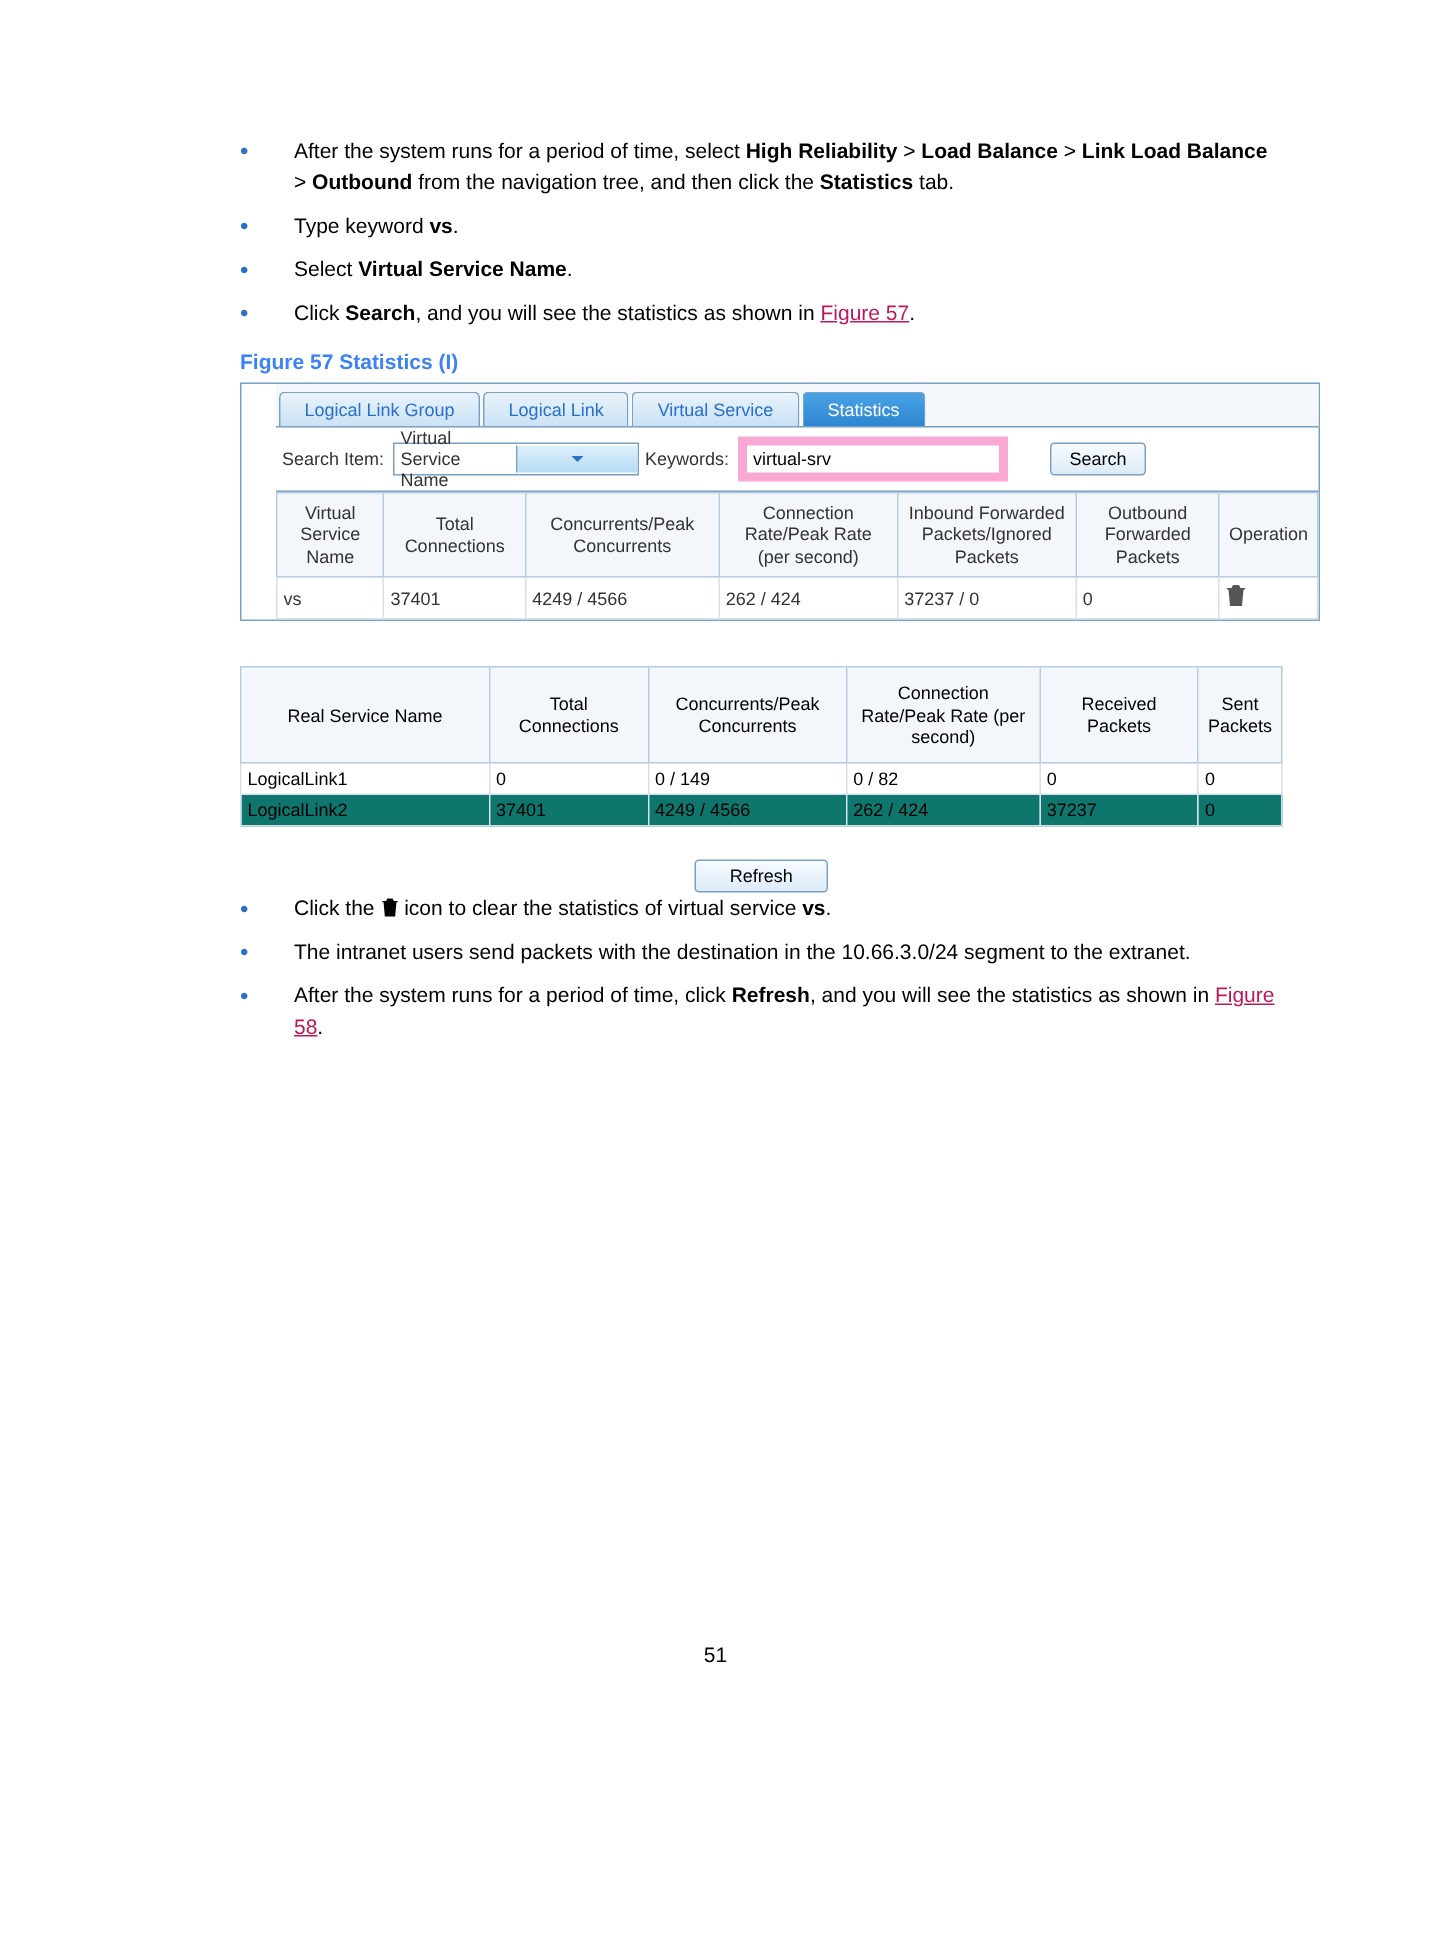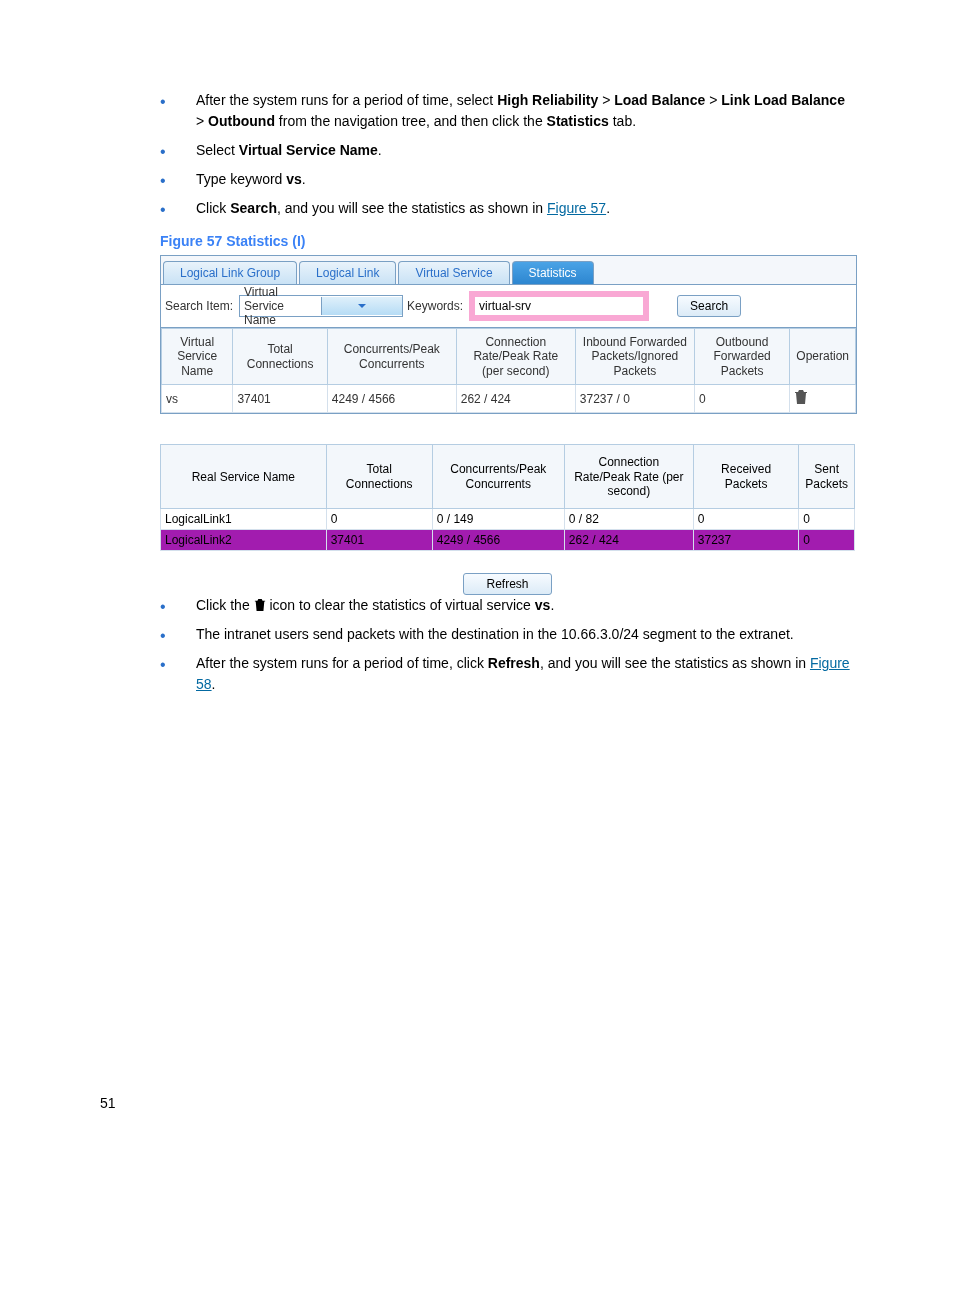"Select Virtual Service Name." li { order: before "Type keyword vs." -> after "Type keyword vs." }
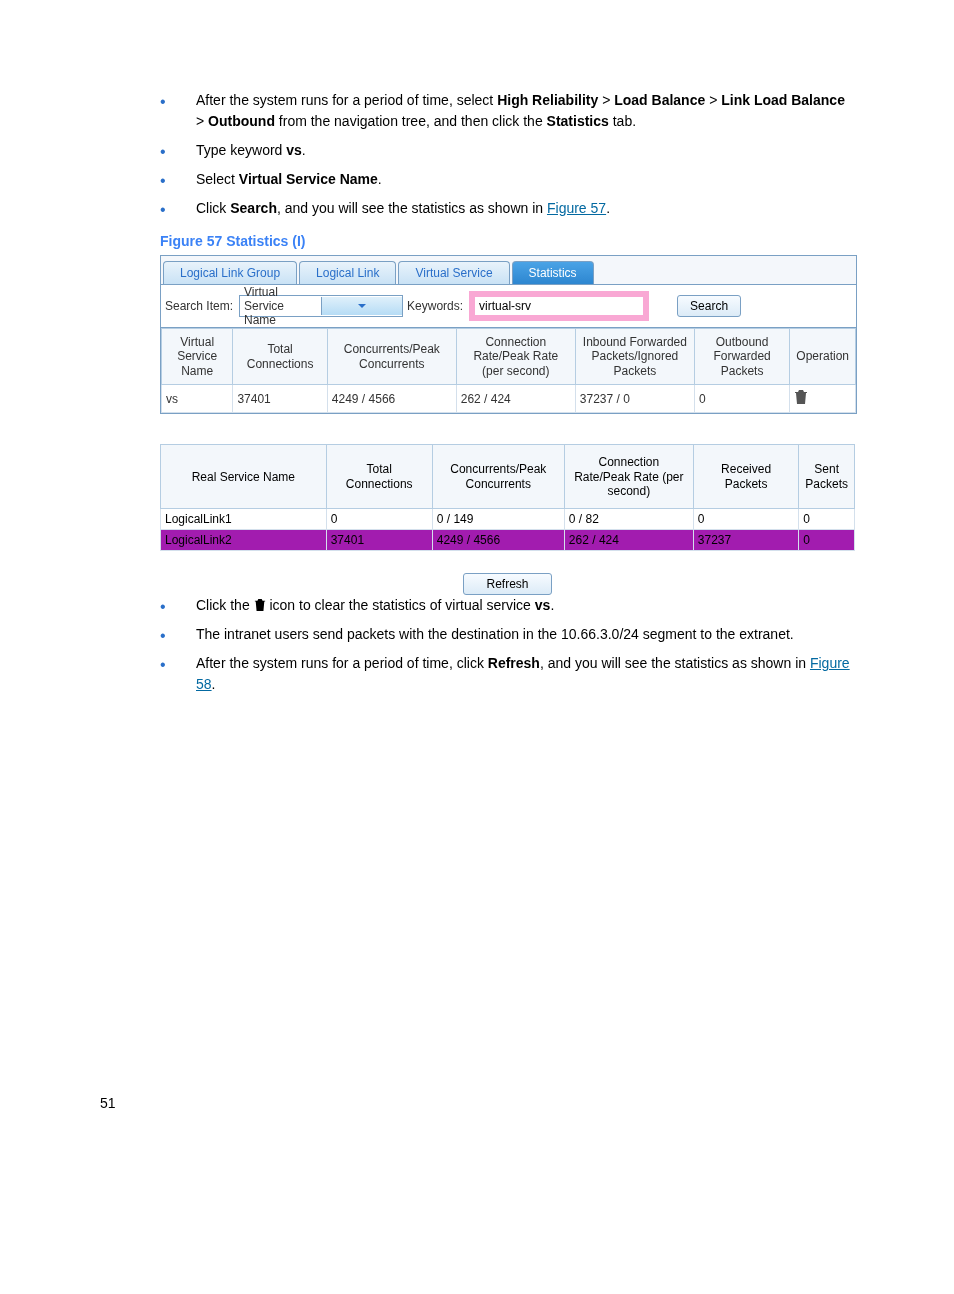"Figure 57" a.doclink { color: #0369a1 -> #be185d }
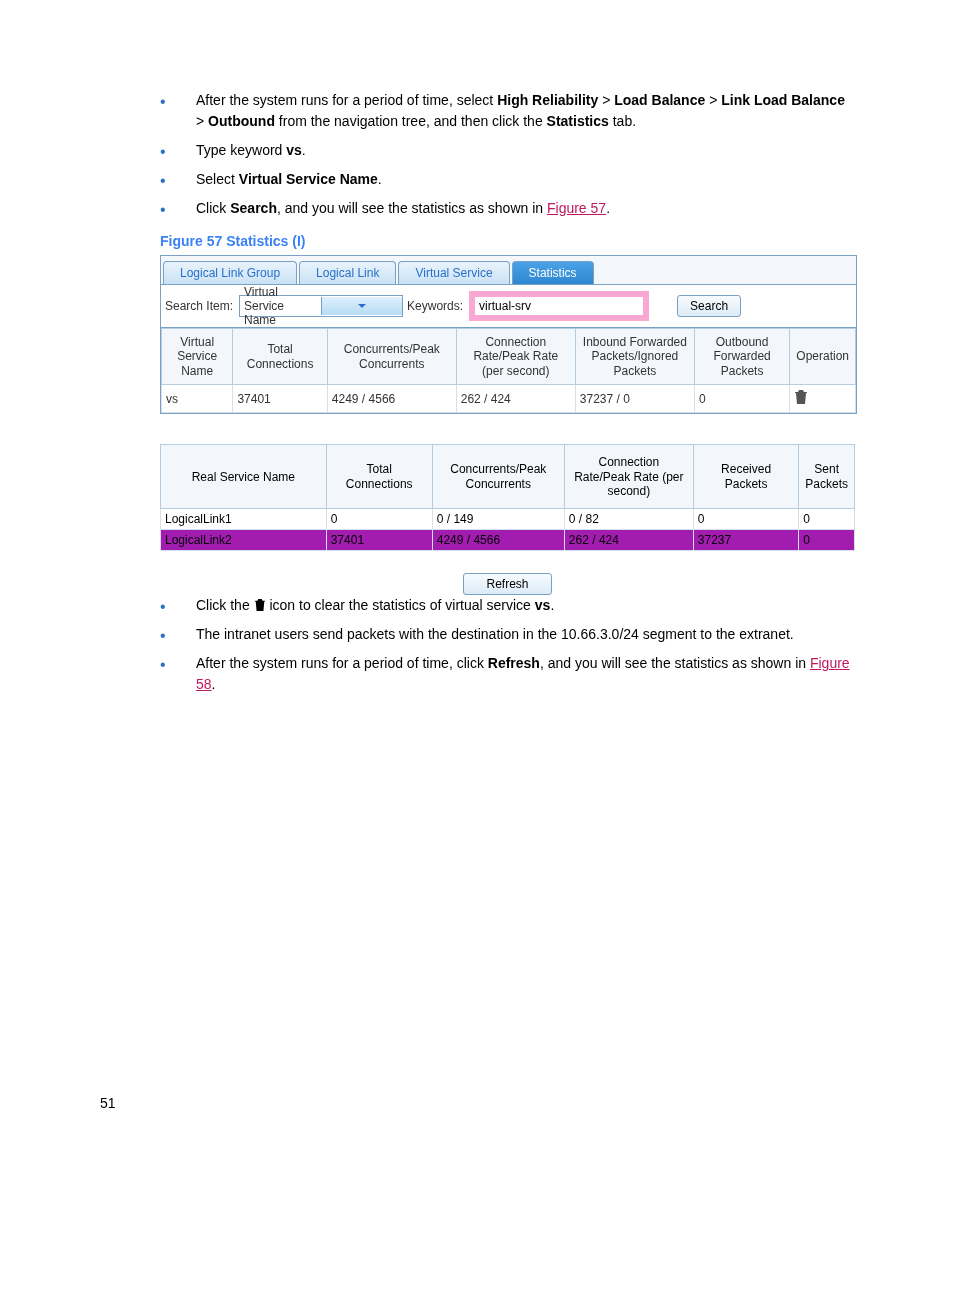"Logical Link Group" .ui-box { padding-left: none -> 23px }
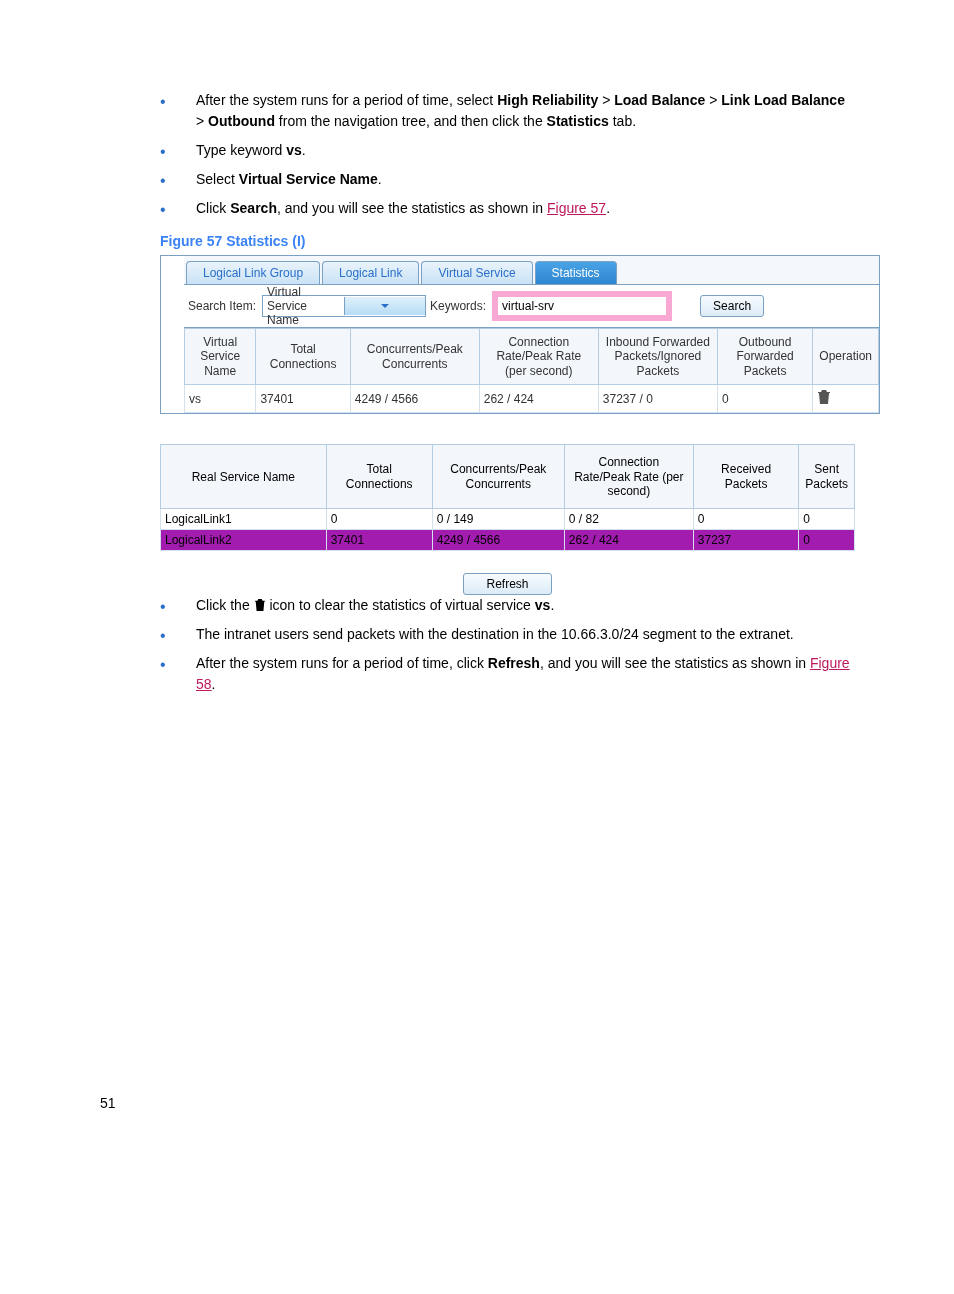"LogicalLink2" tr.alt td { background: #a21caf -> #0f766e }
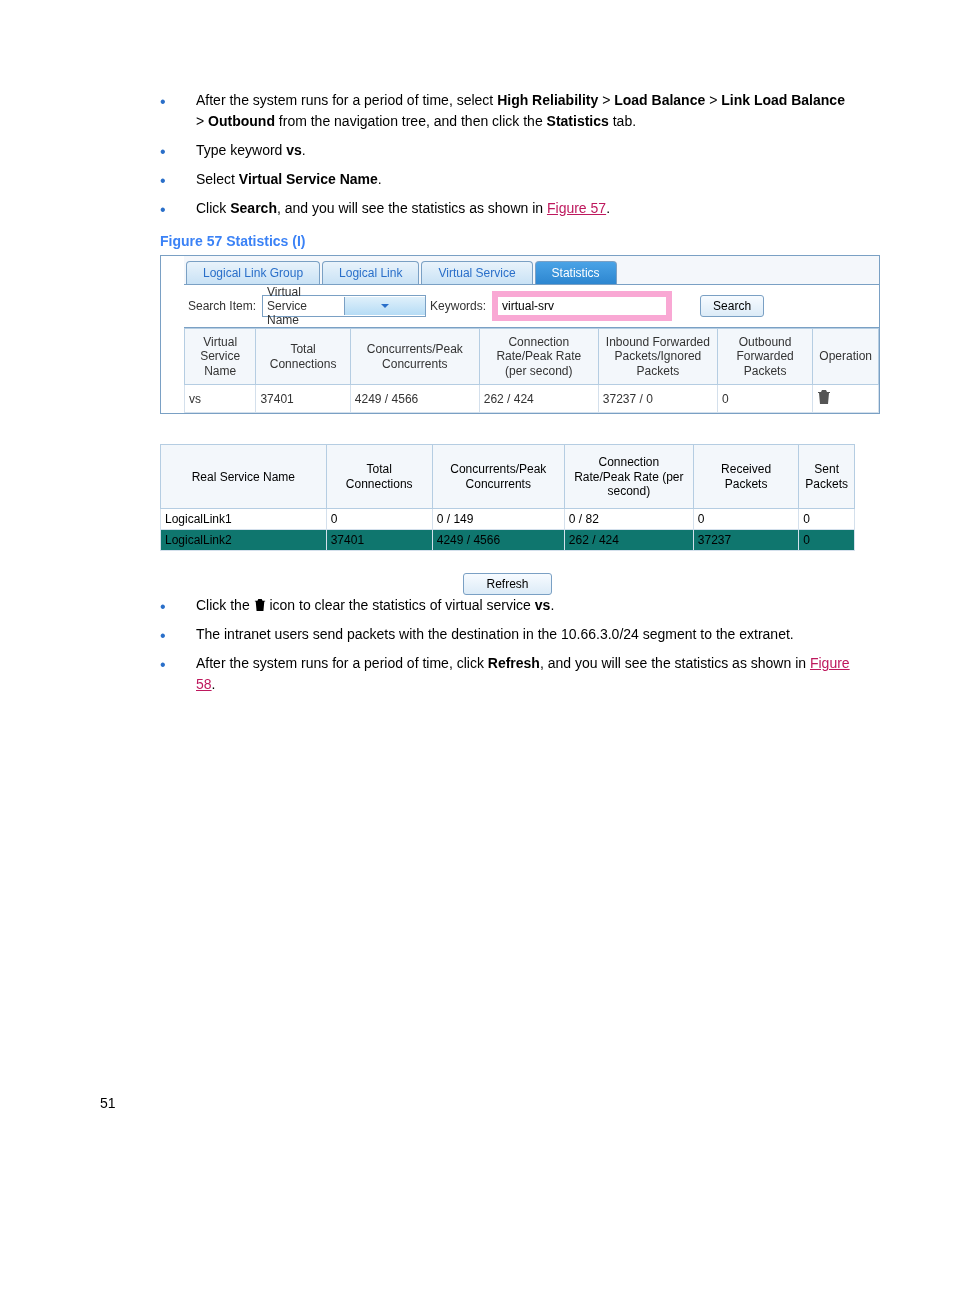"51" .pagenum { text-align: none -> center }
